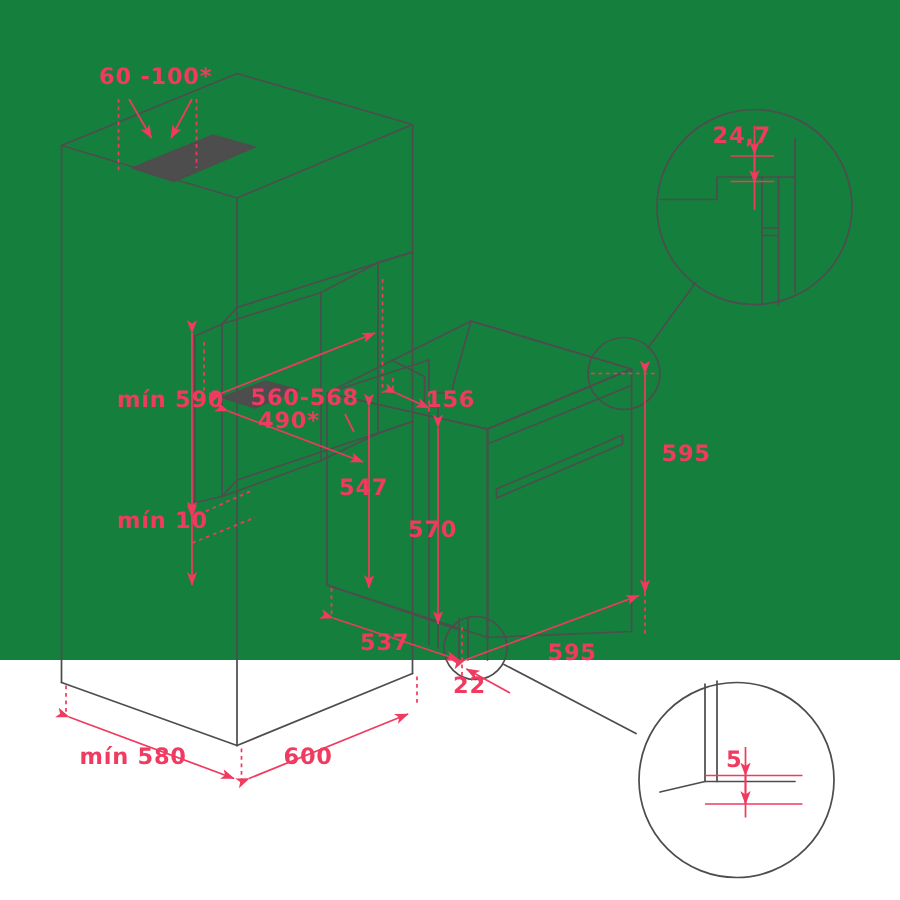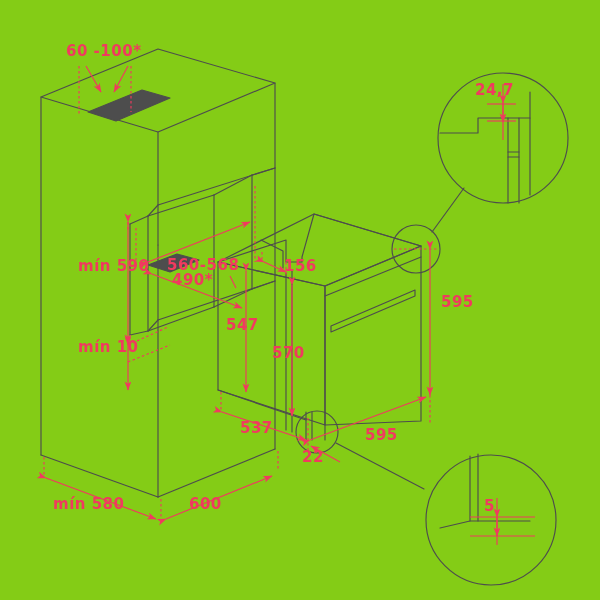"60 -100*" #stage { background: #84cc16 -> #15803d; height: 600px -> 440px }
